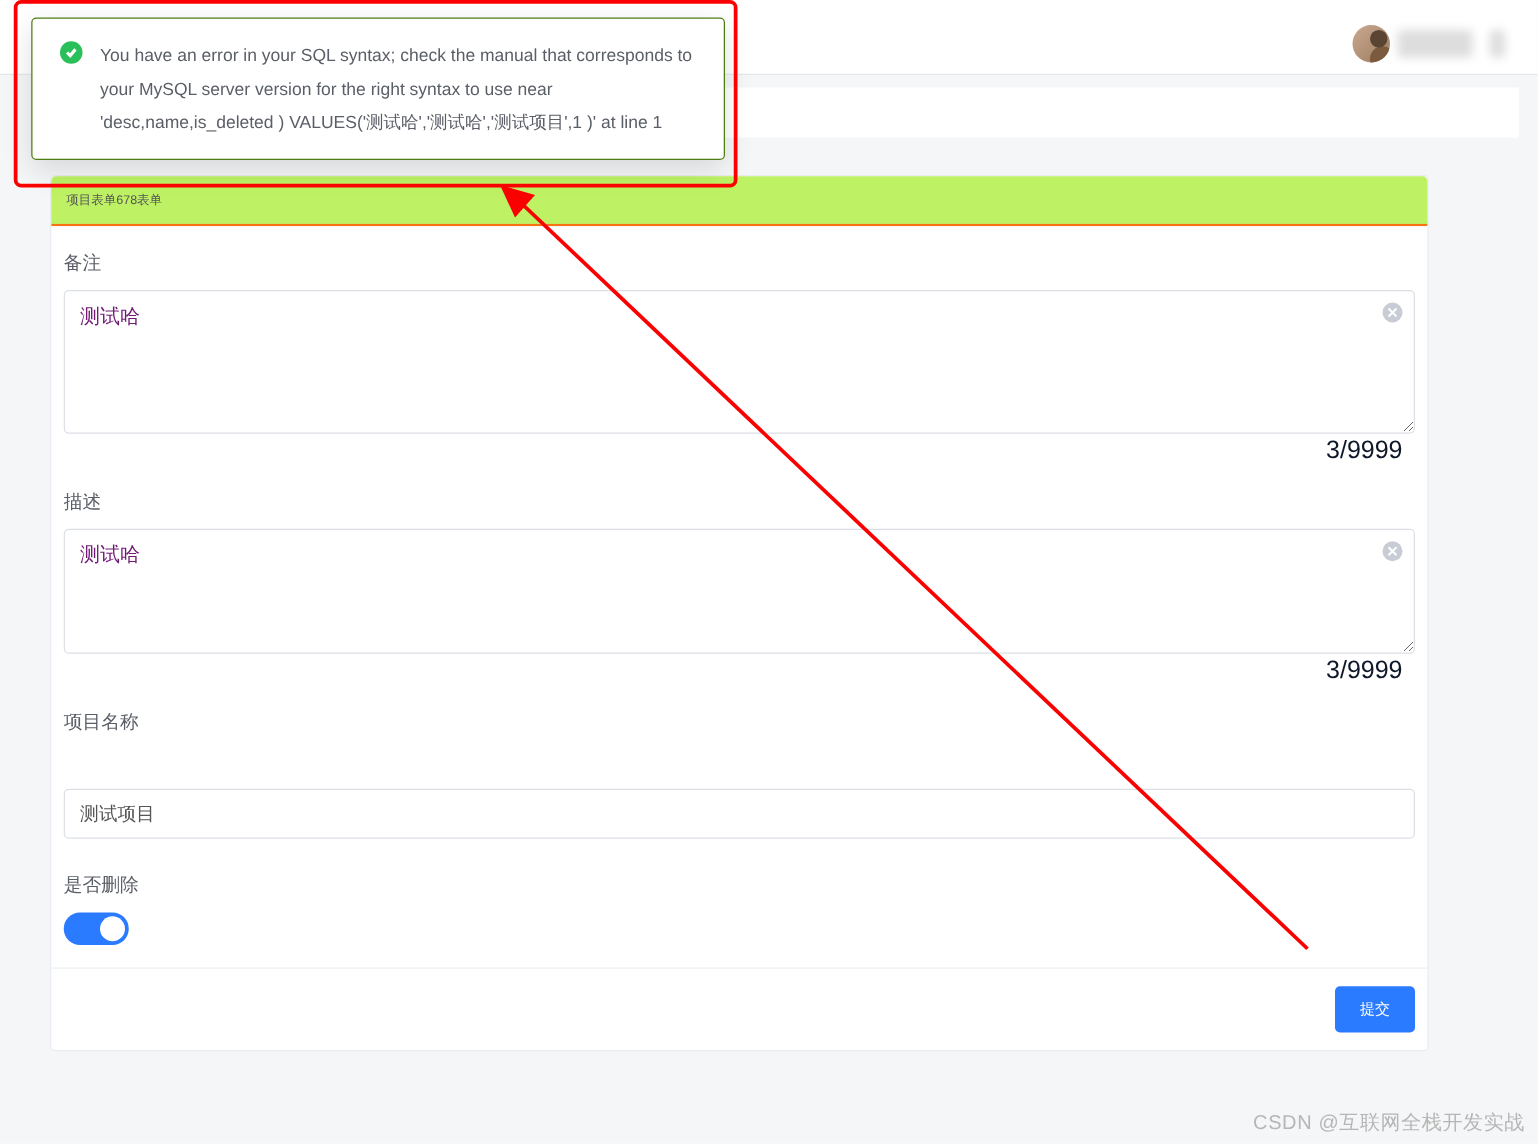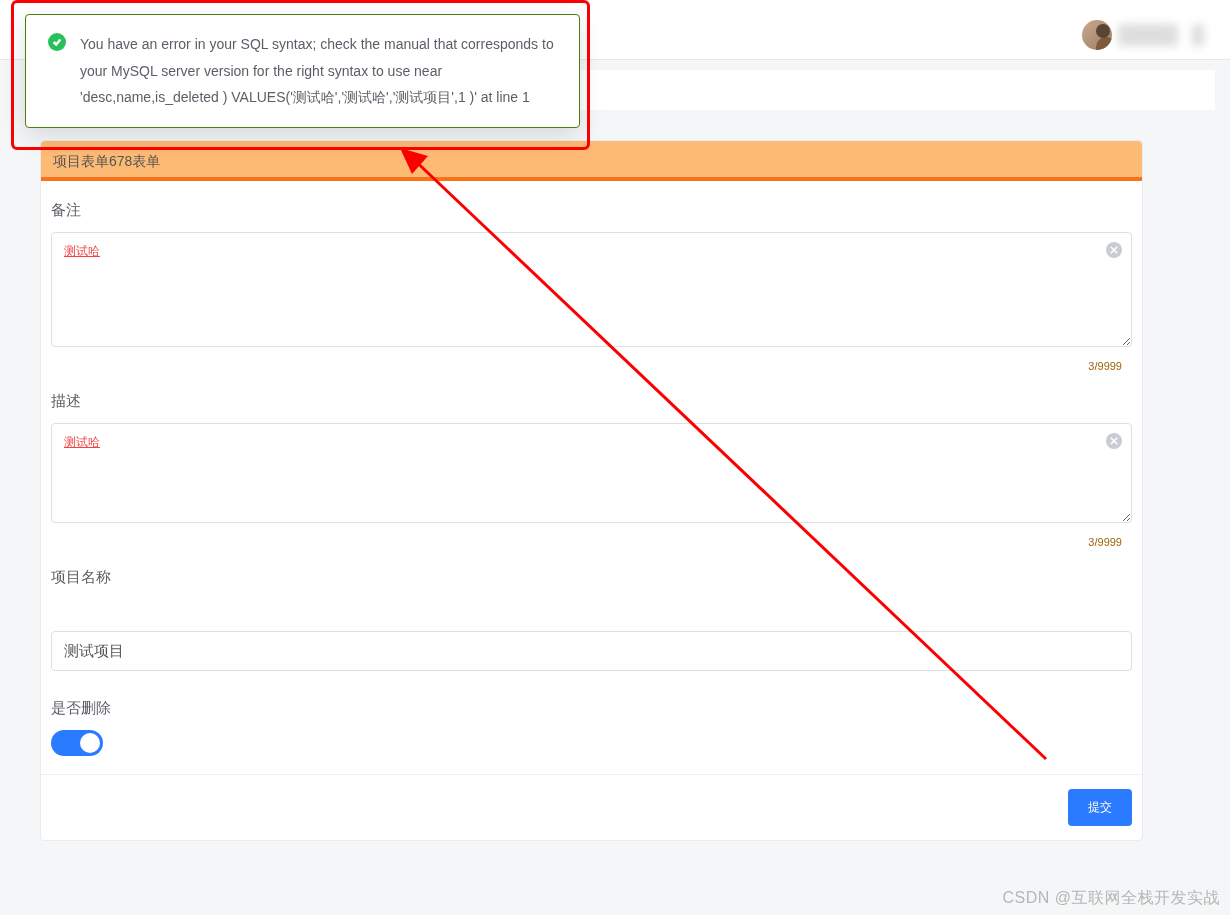"项目表单678表单" .card-header { background: #fdba74 -> #bef264; border-bottom: 4px solid #f97316 -> 2px solid #f97316; font-size: 14px -> 10px }
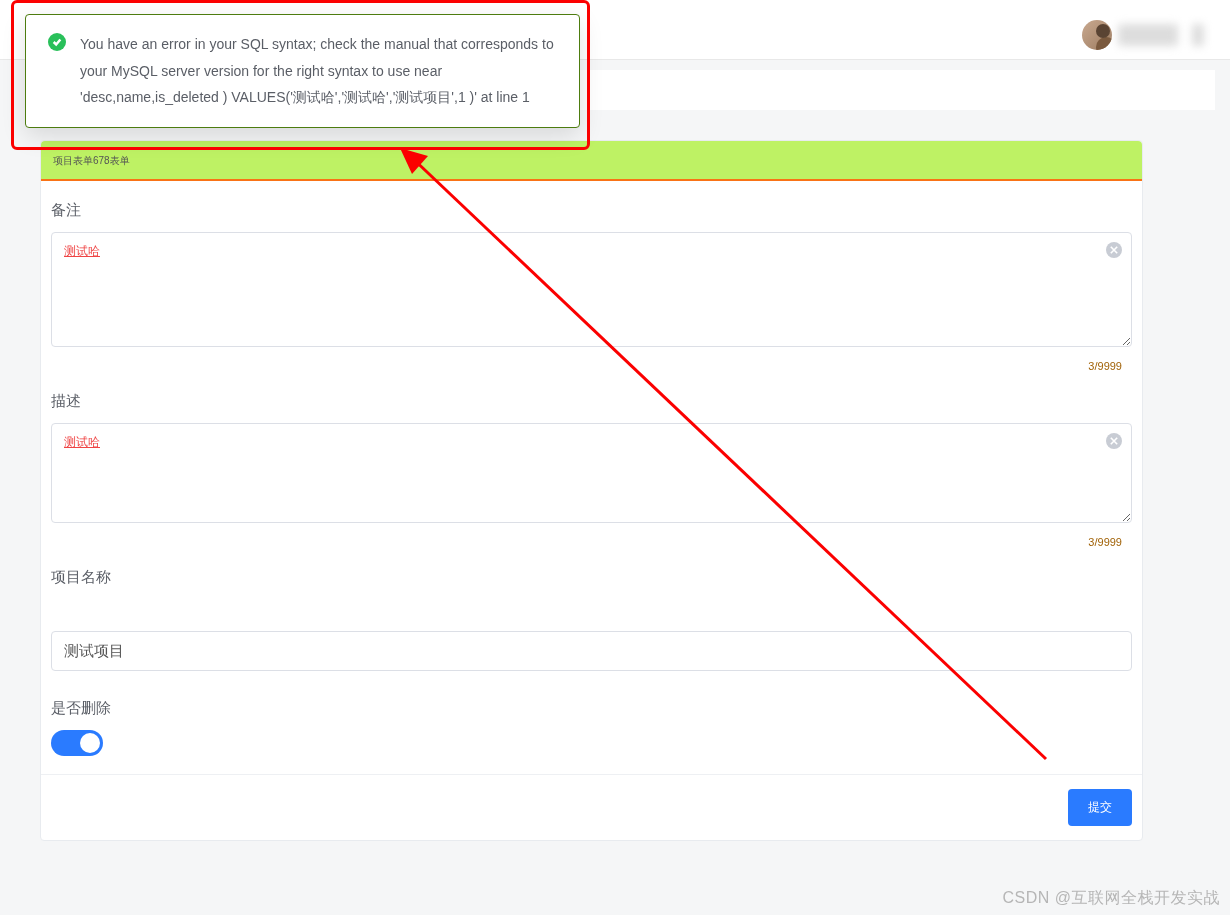"测试哈" textarea.inp { color: #ef4444 -> #701a75; font-size: 12px -> 16px; text-decoration: underline -> none }
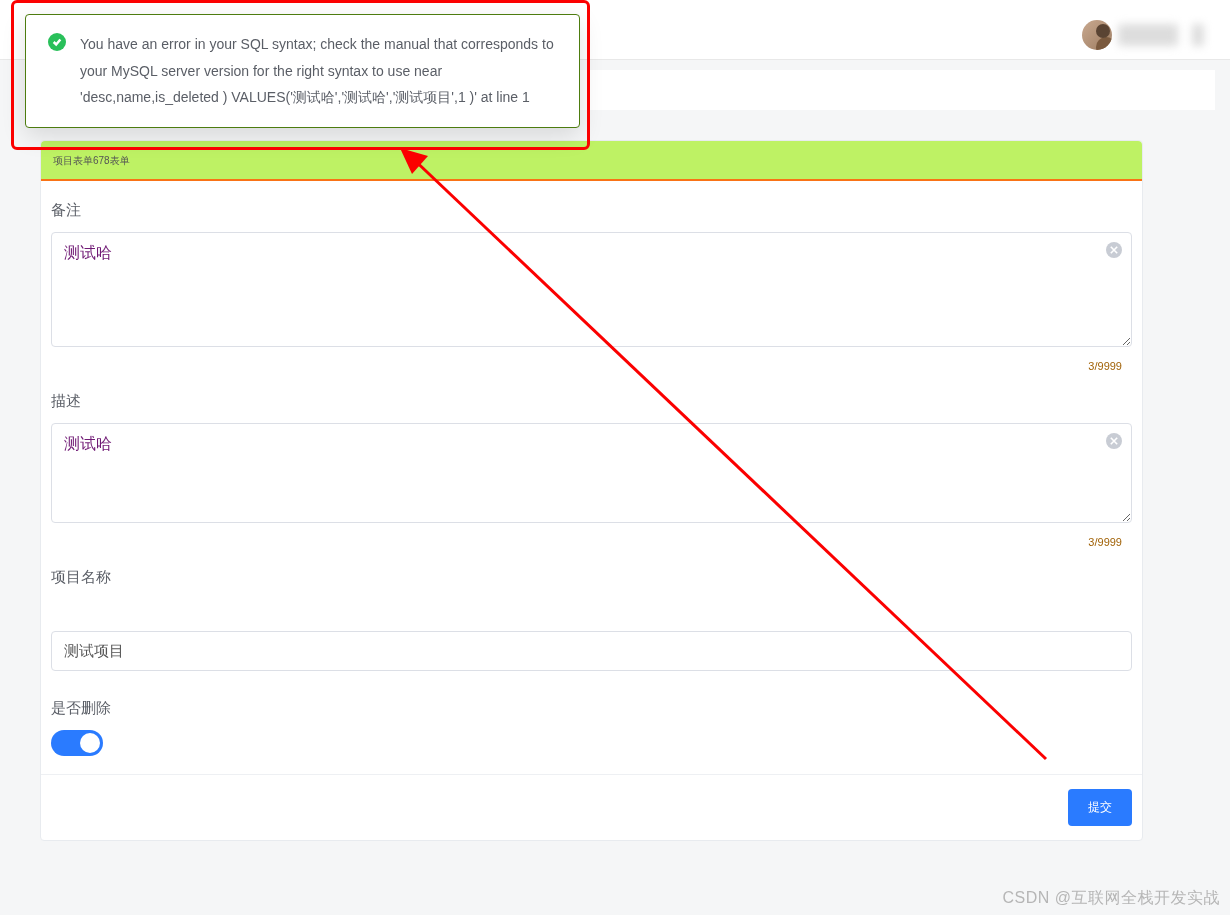"3/9999" .counter { color: #a16207 -> #0f172a; font-size: 11px -> 20px }
